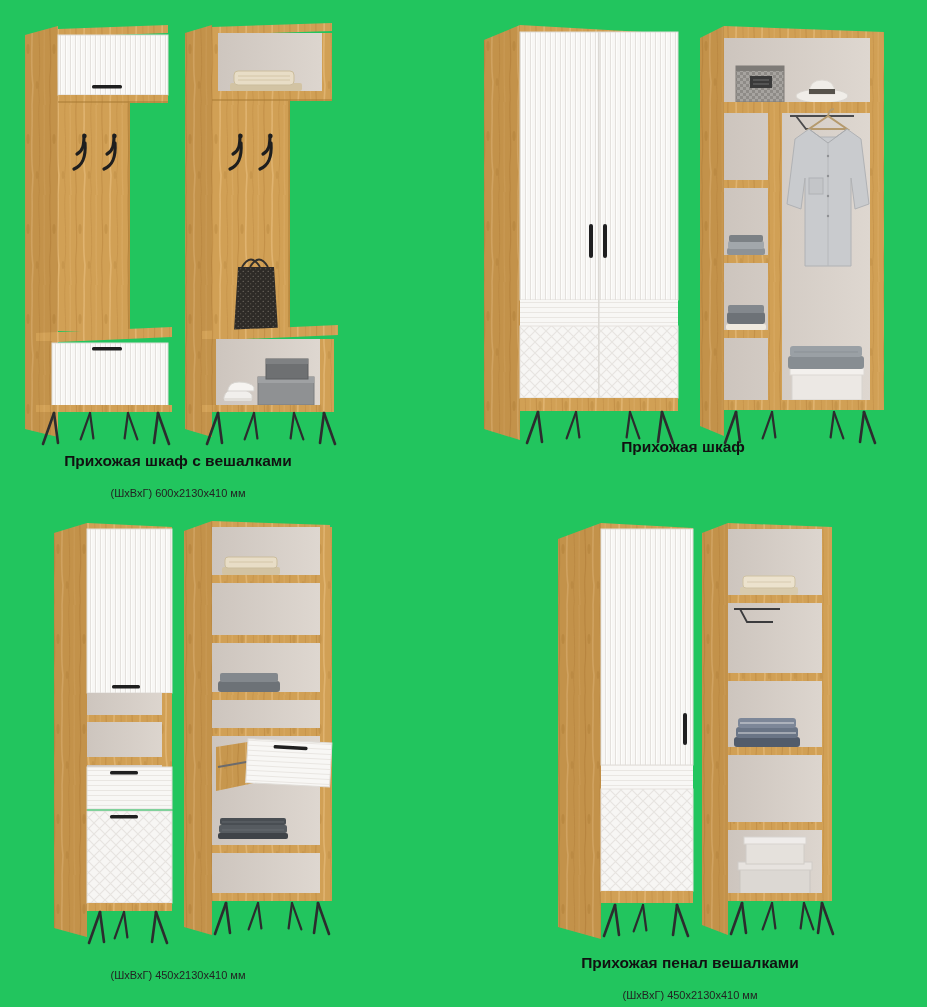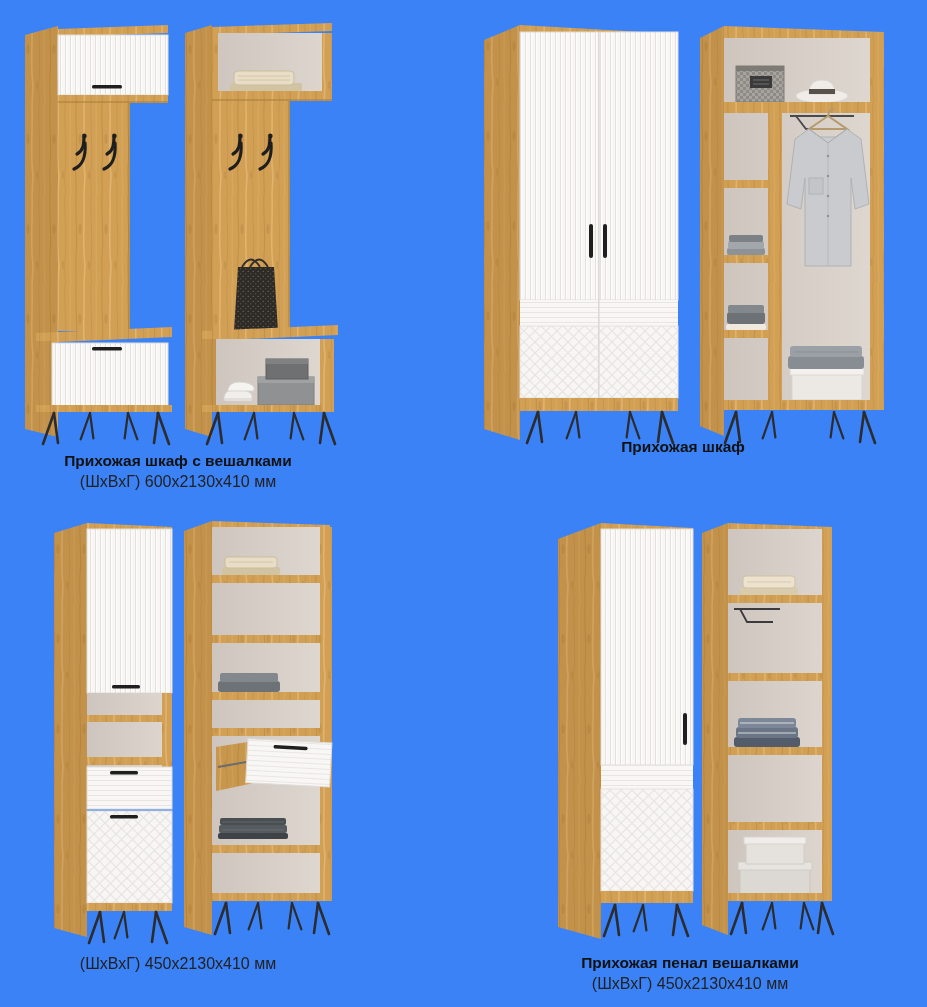"Прихожая шкаф с вешалками" .canvas { background: #3b82f6 -> #22c55e }
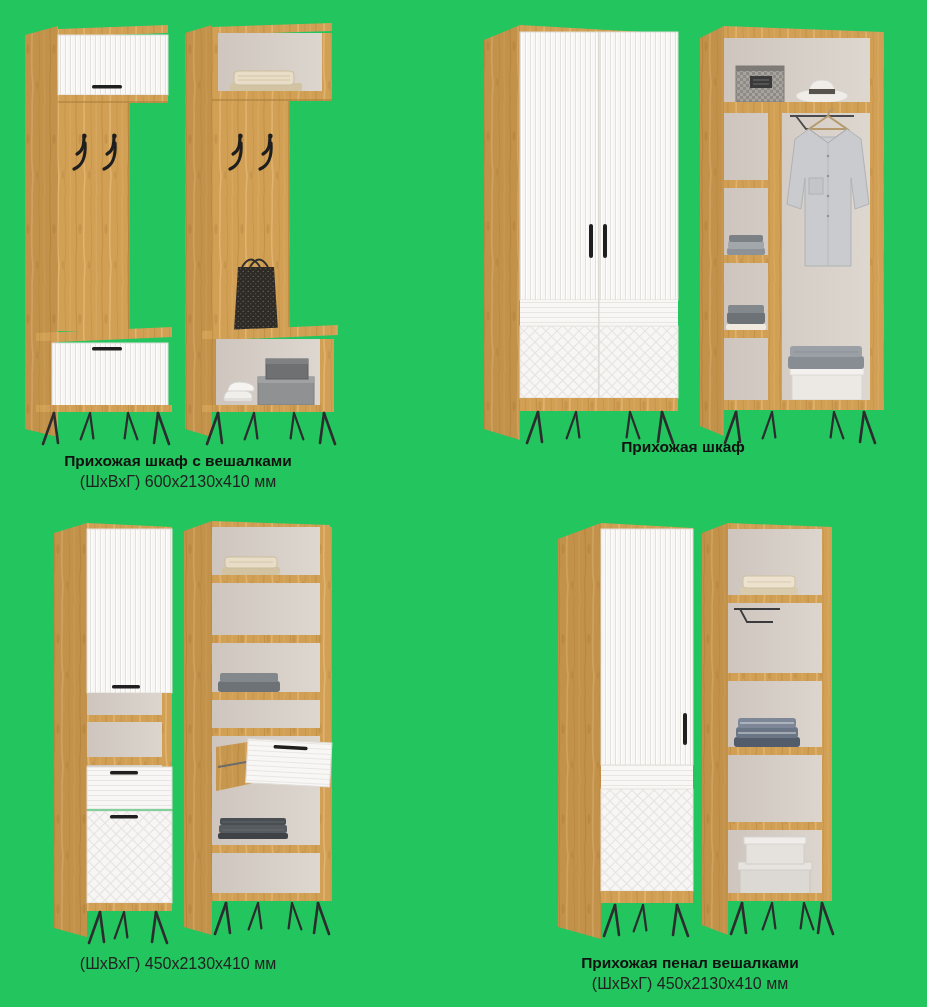"(ШхВхГ) 600х2130х410 мм" .caption .dims { font-size: 16px -> 11px; margin-top: 1px -> 12px }
